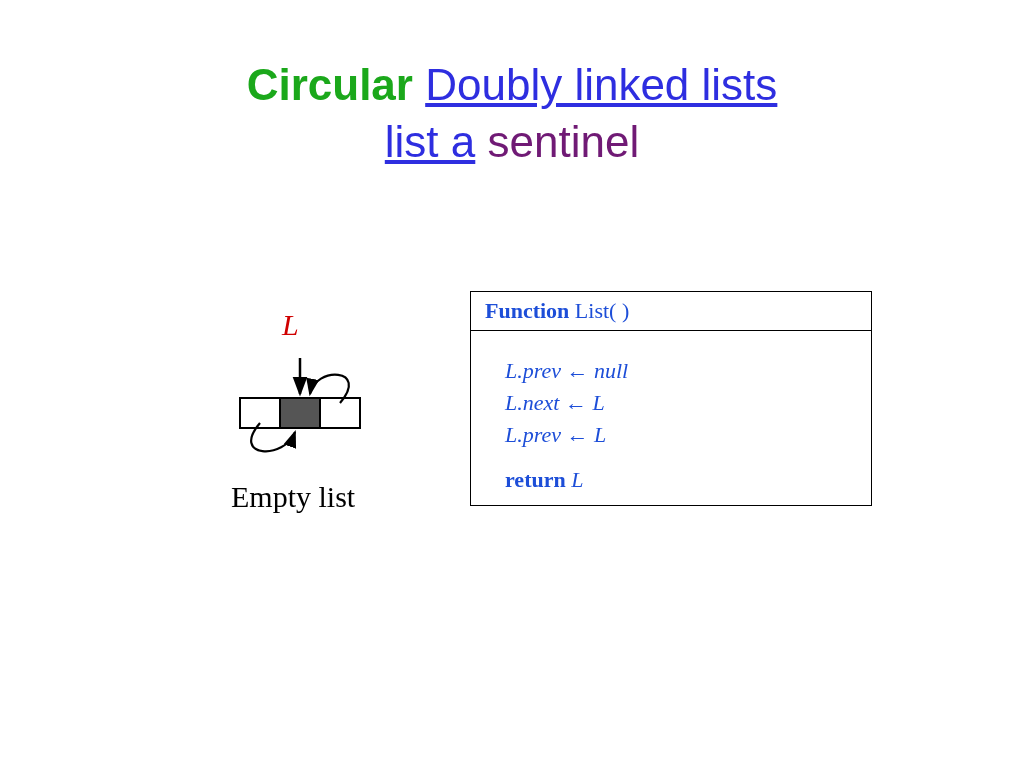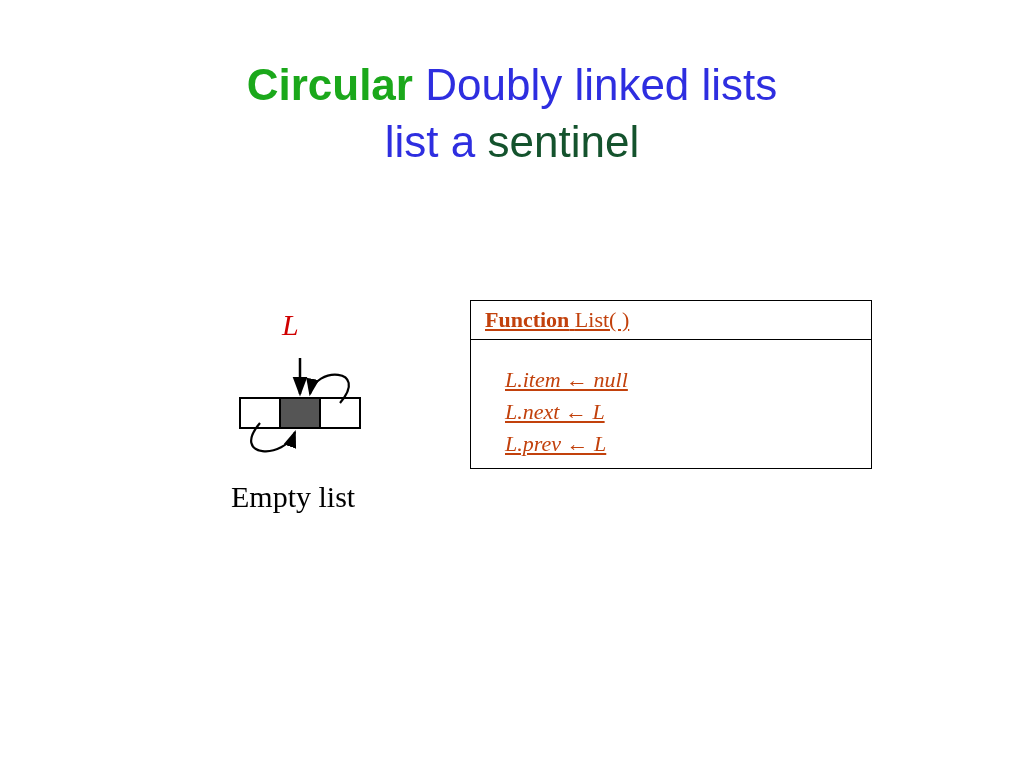"Doubly linked lists" .t-blue { text-decoration: none -> underline }
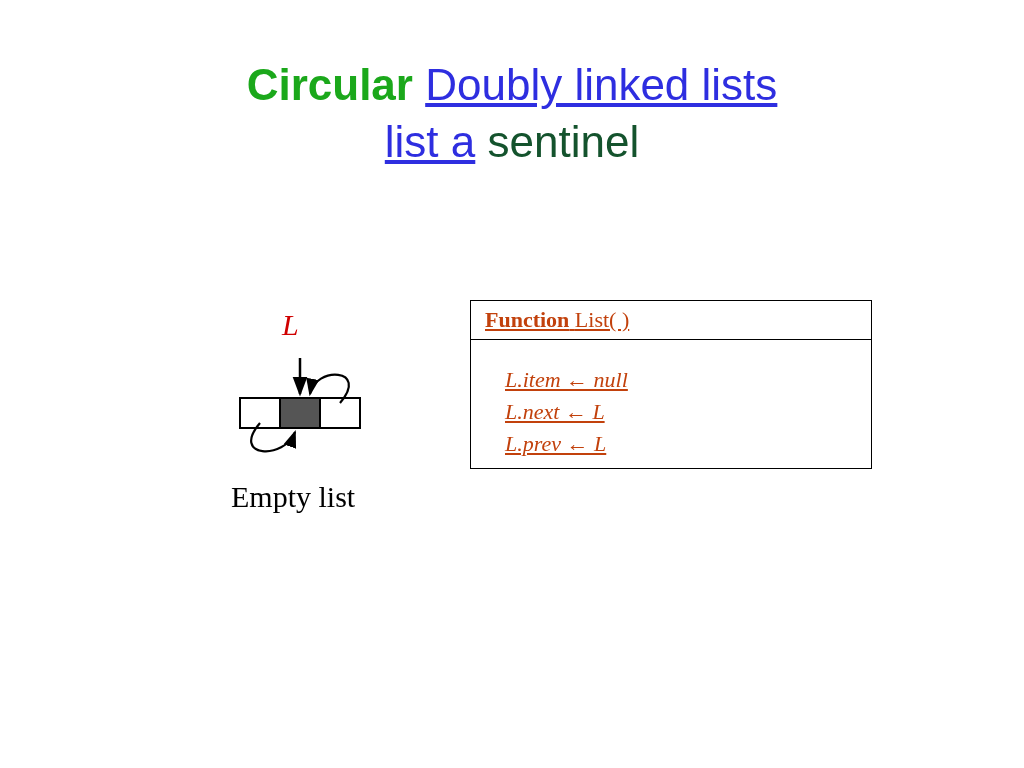"sentinel" .t-gold { color: #14532d -> #701a75 }
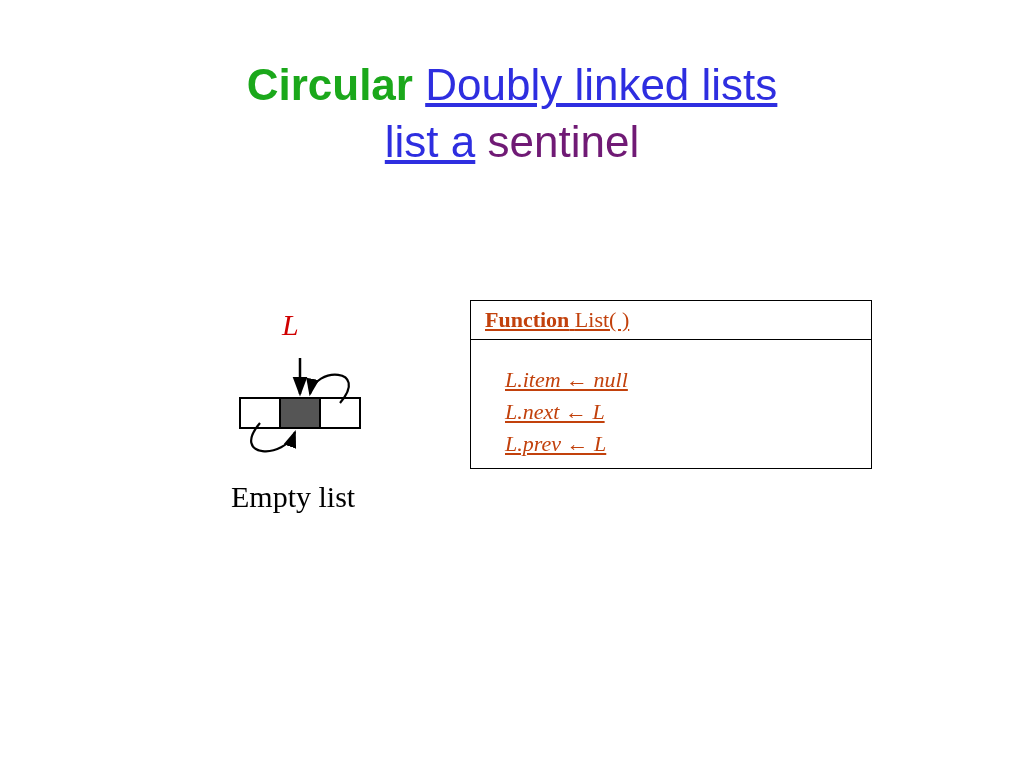"Function List( )" .codebox { color: #c2410c -> #1d4ed8; text-decoration: underline -> none; top: 10px -> 1px }
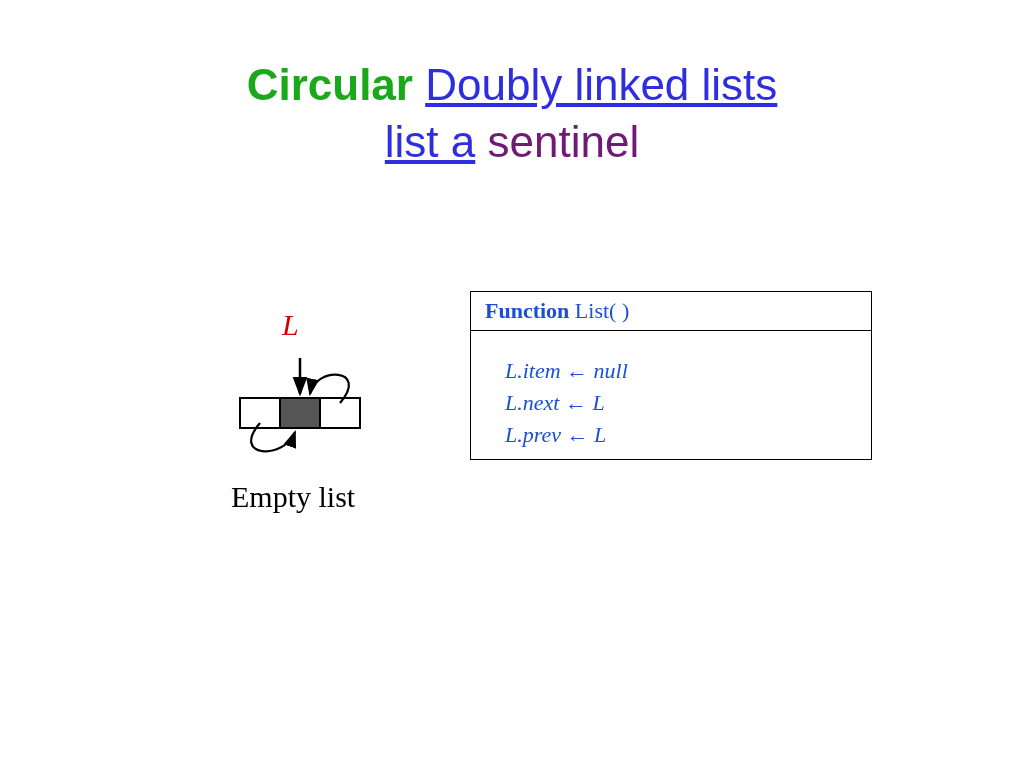"L.item ← null" div.it { text: L.item -> L.prev }
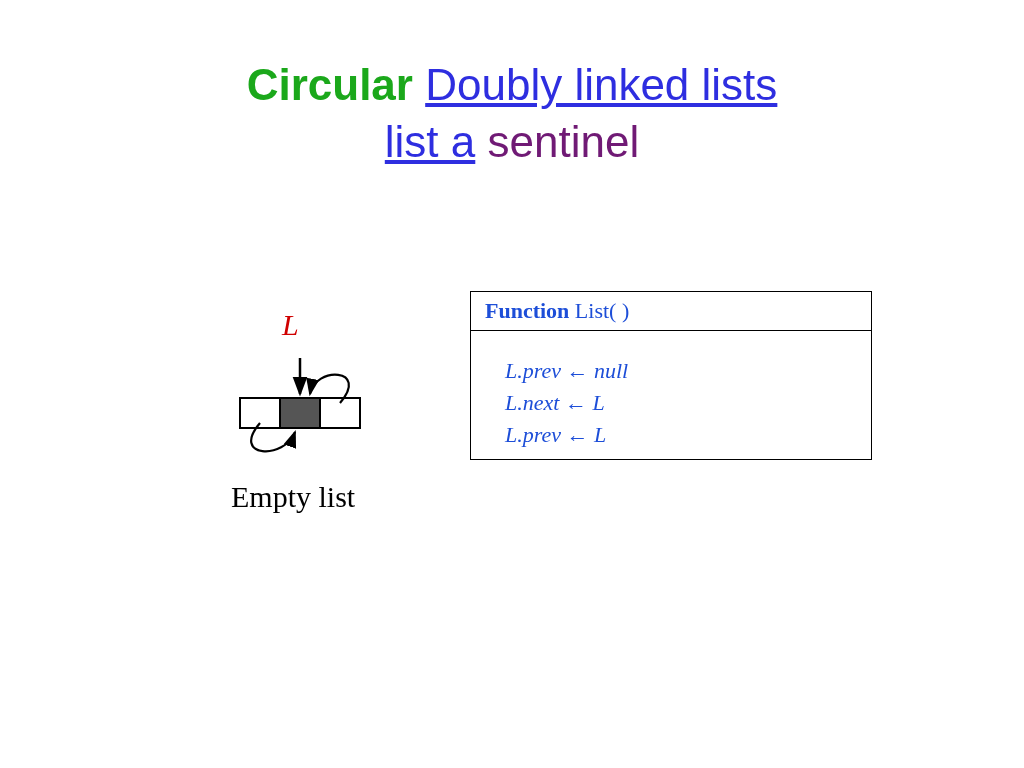"return L" div.ret { html: none -> <div> <span>return</span> <span>L</span> </div> }
